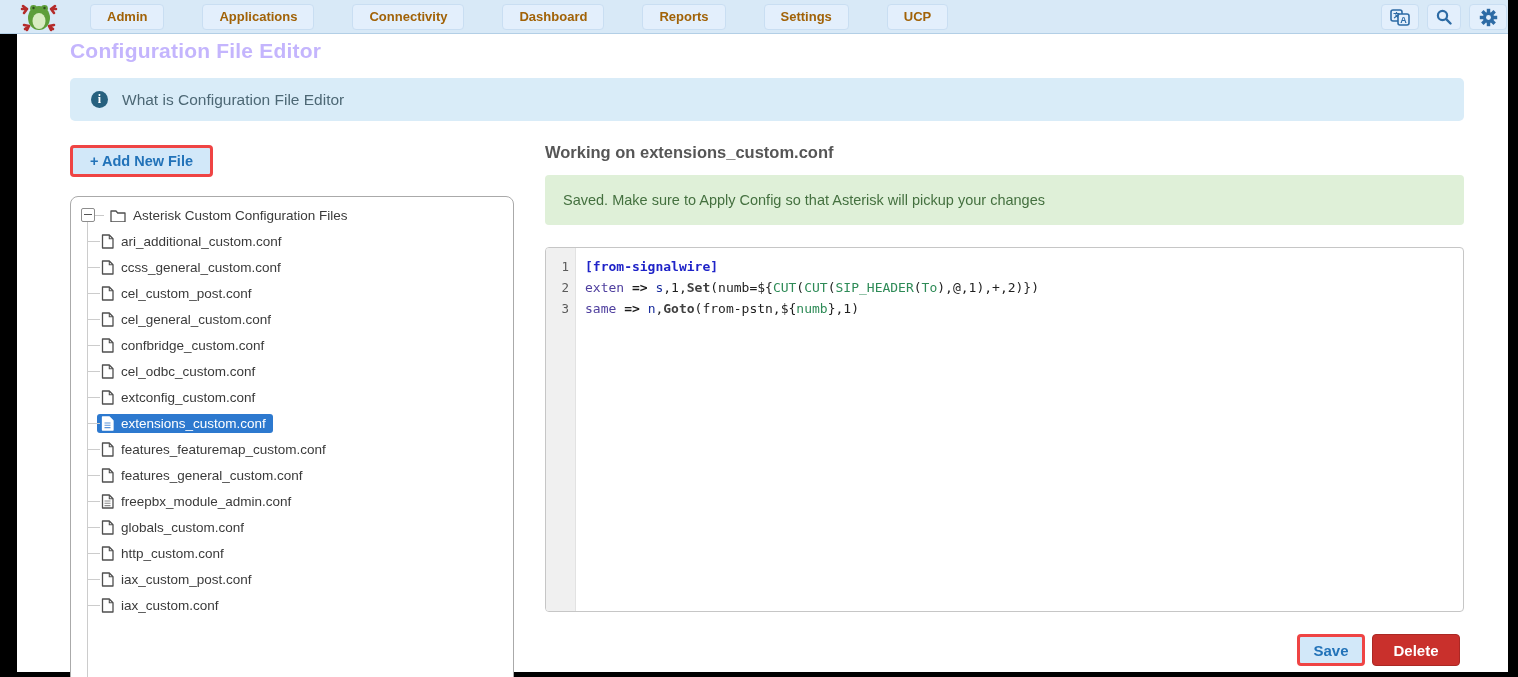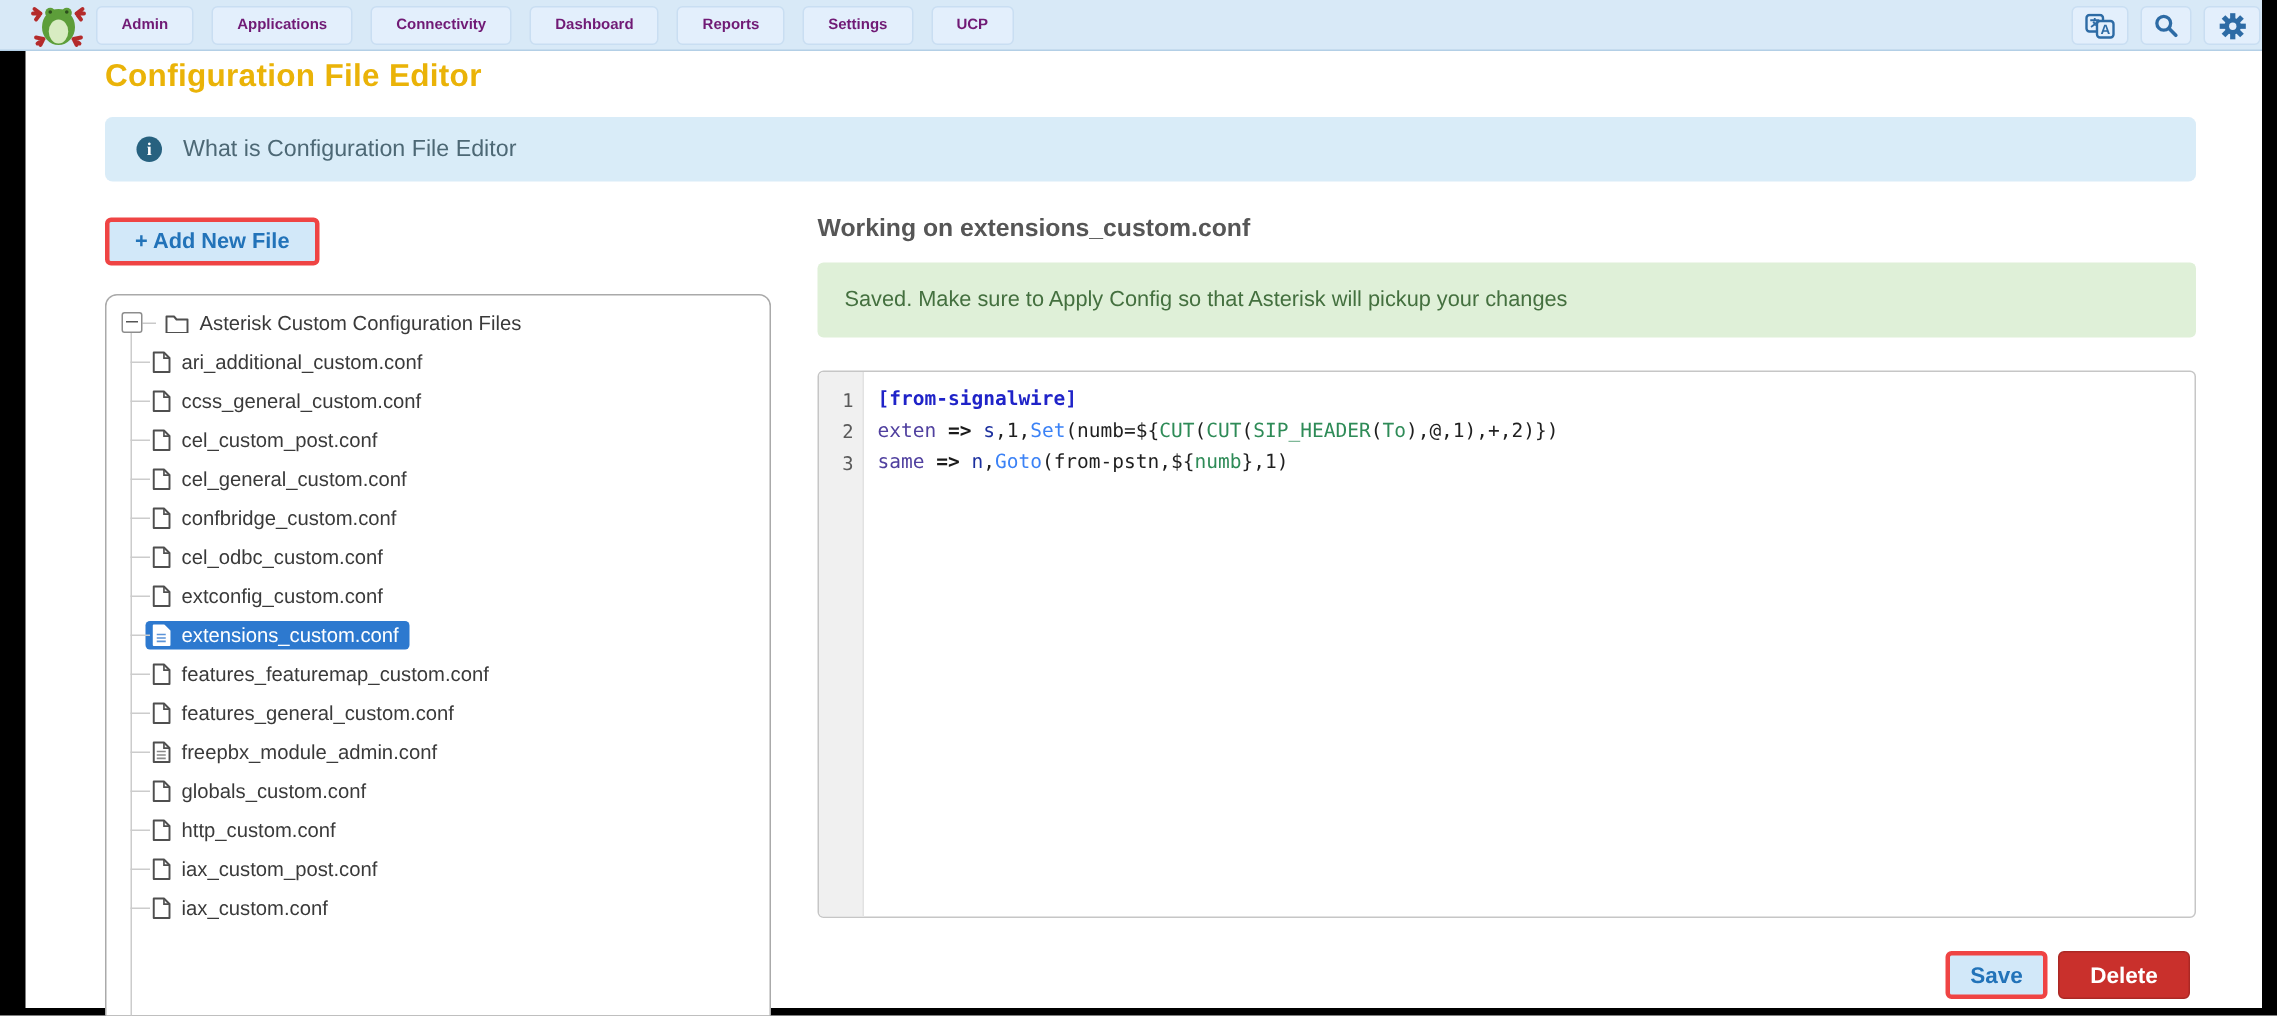"Admin" .navbtn { color: #701a75 -> #a16207; font-size: 10px -> 13px; margin-left: none -> 26px }
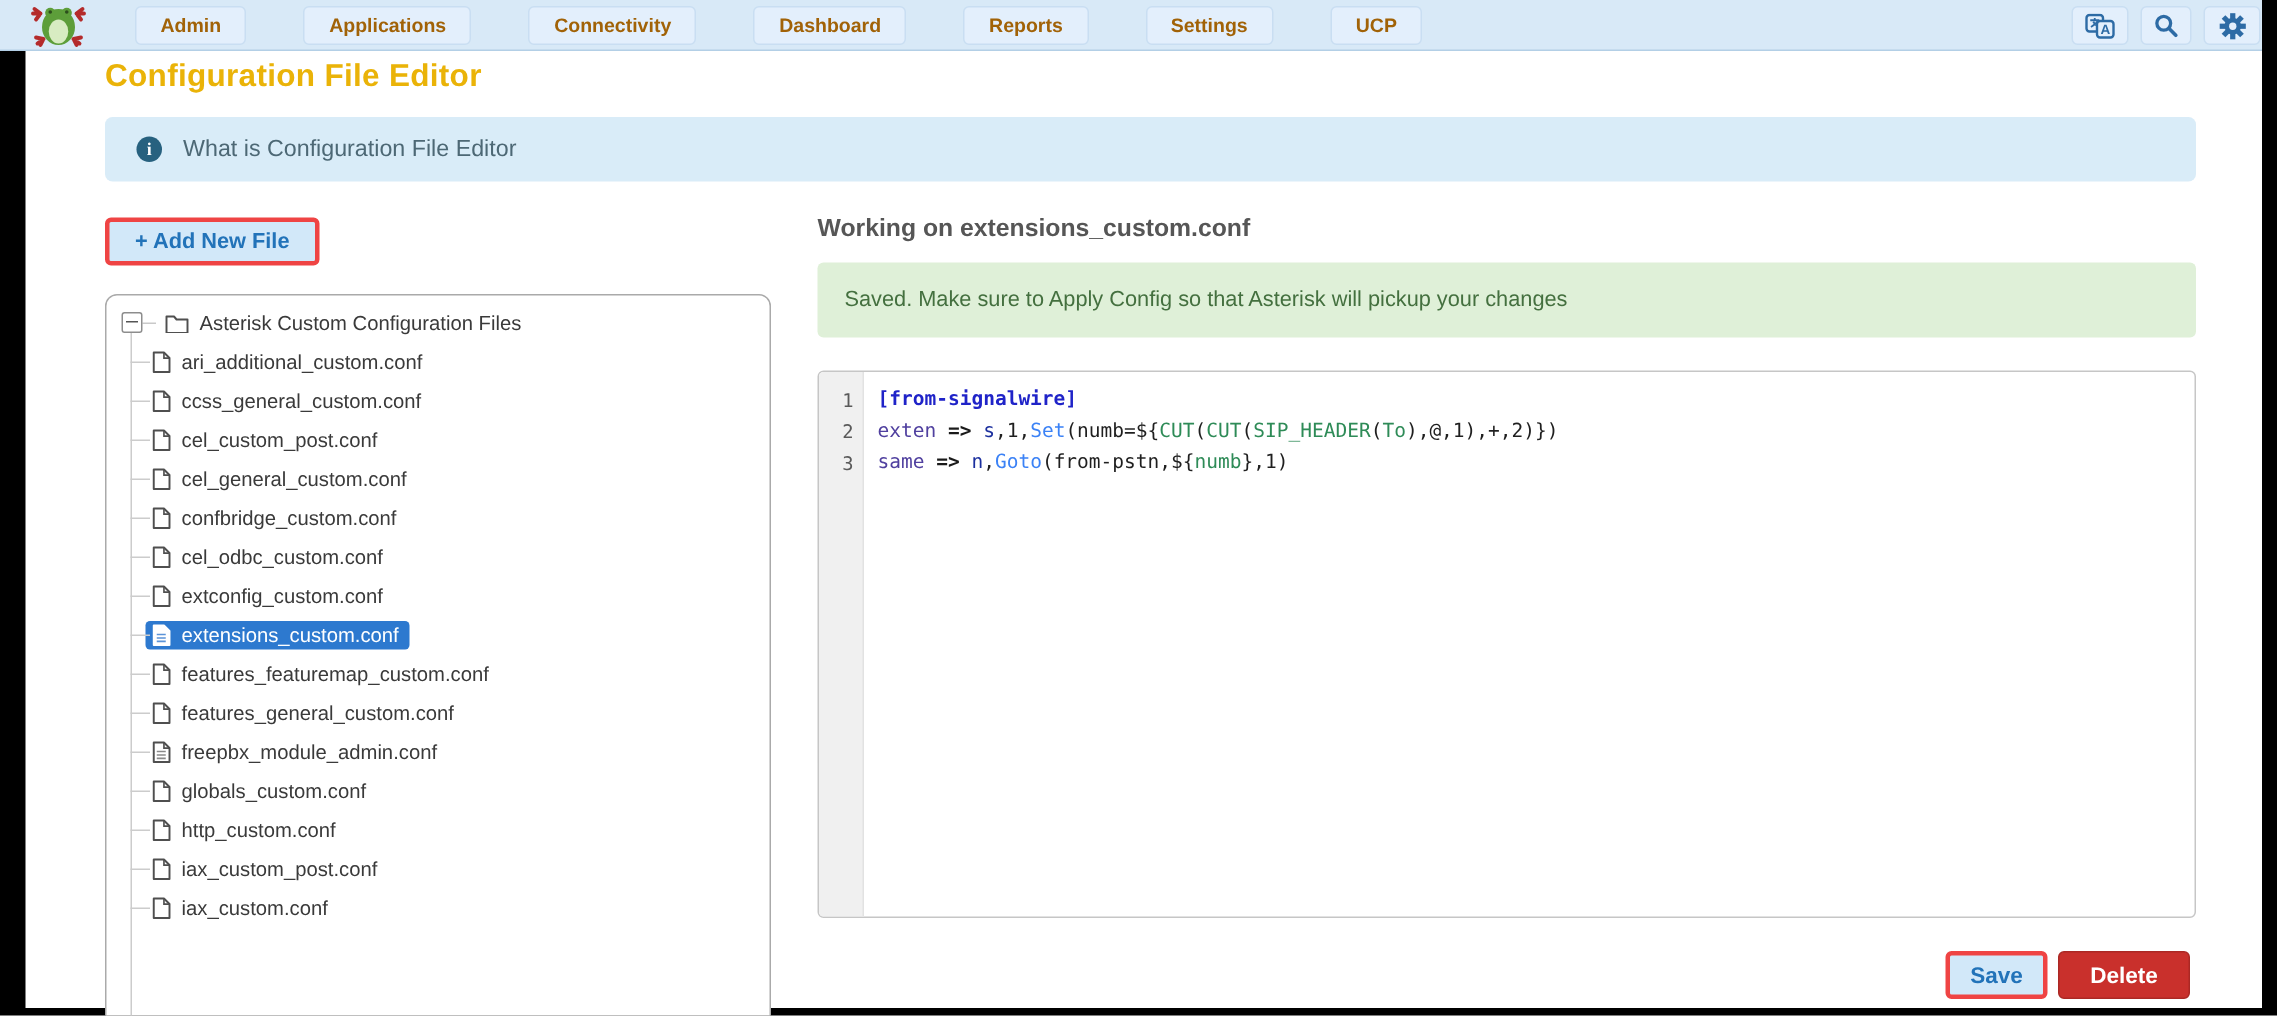"Configuration File Editor" .page-title { color: #eab308 -> #c4b5fd }
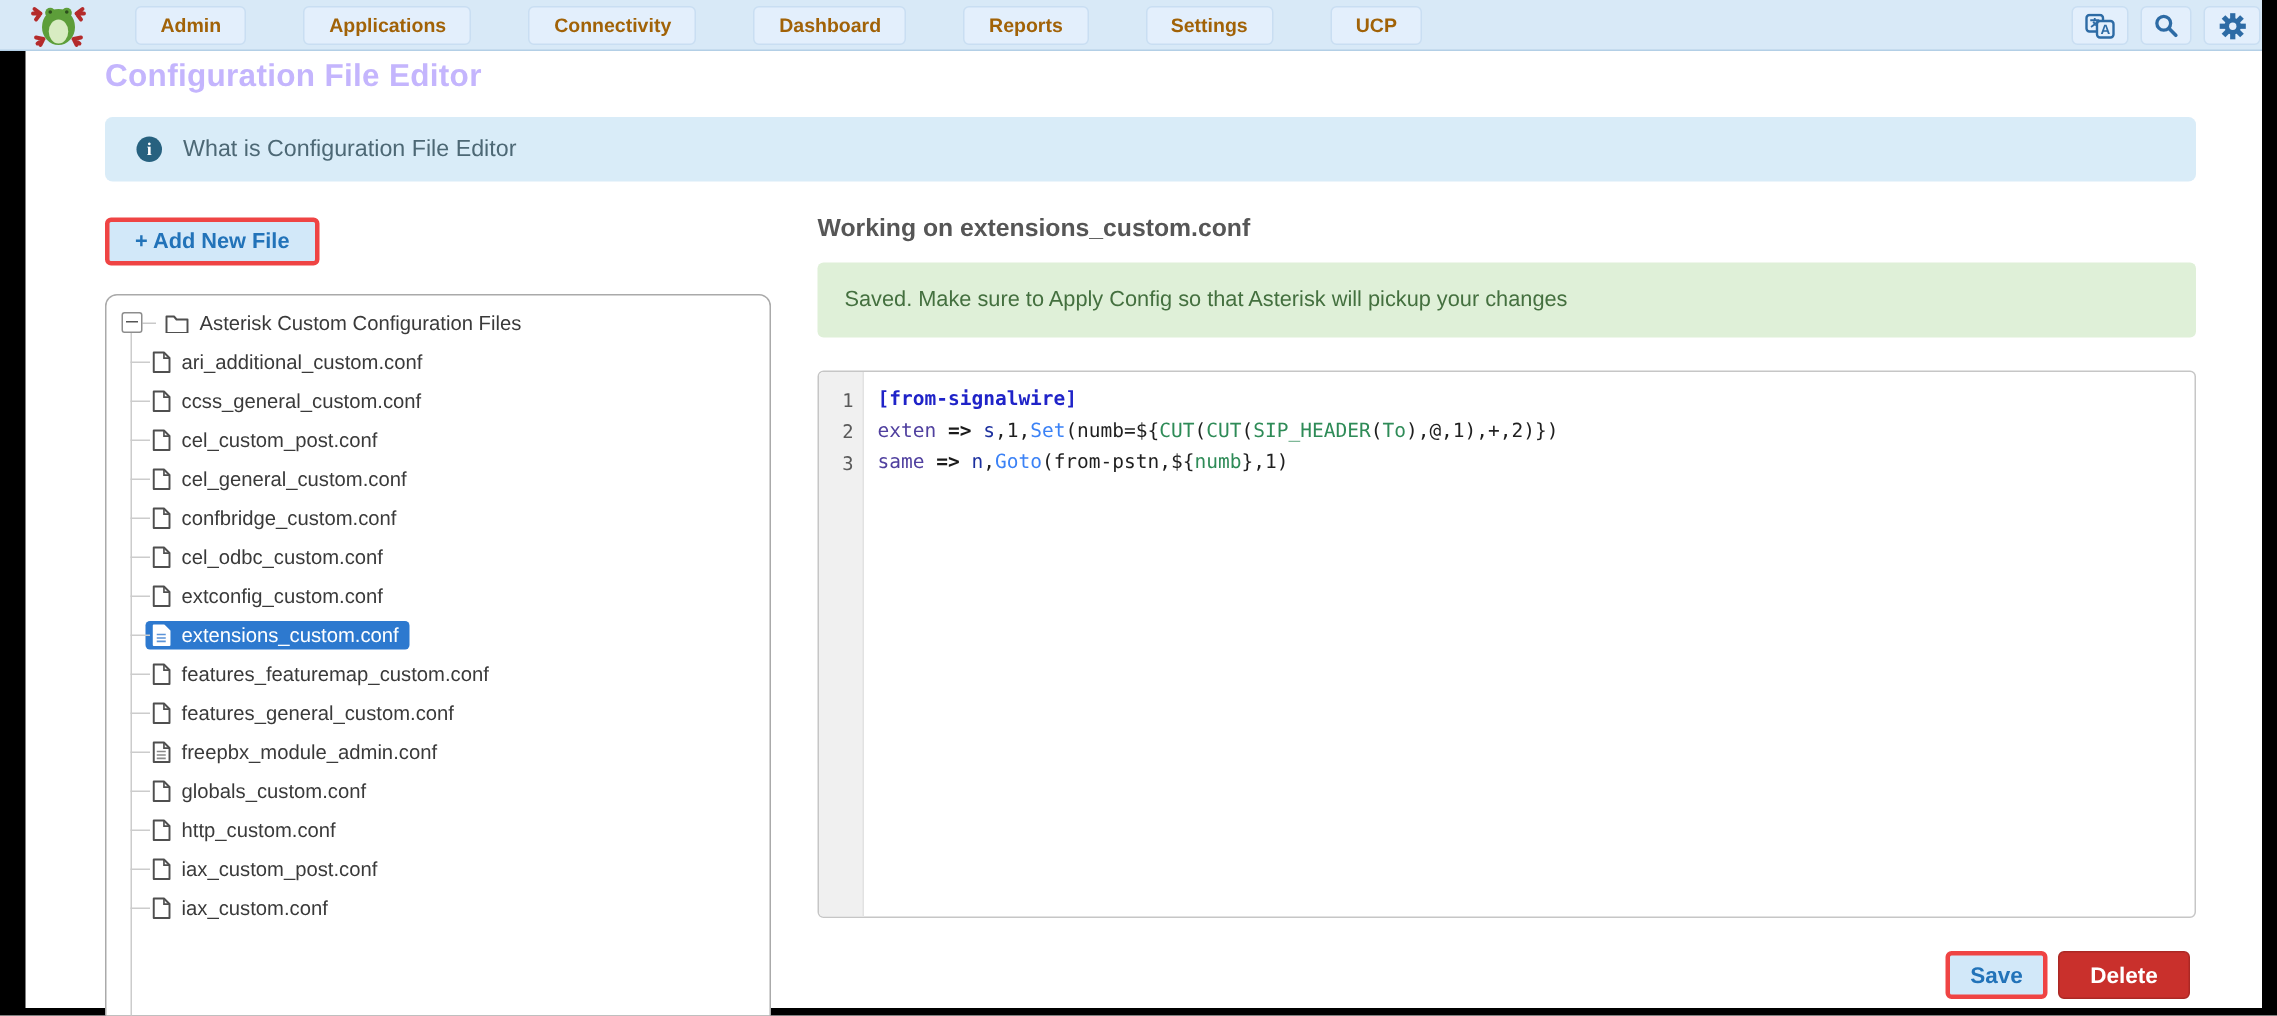"Set" .tk-fn { color: #3b82f6 -> #404040; font-weight: normal -> bold }
